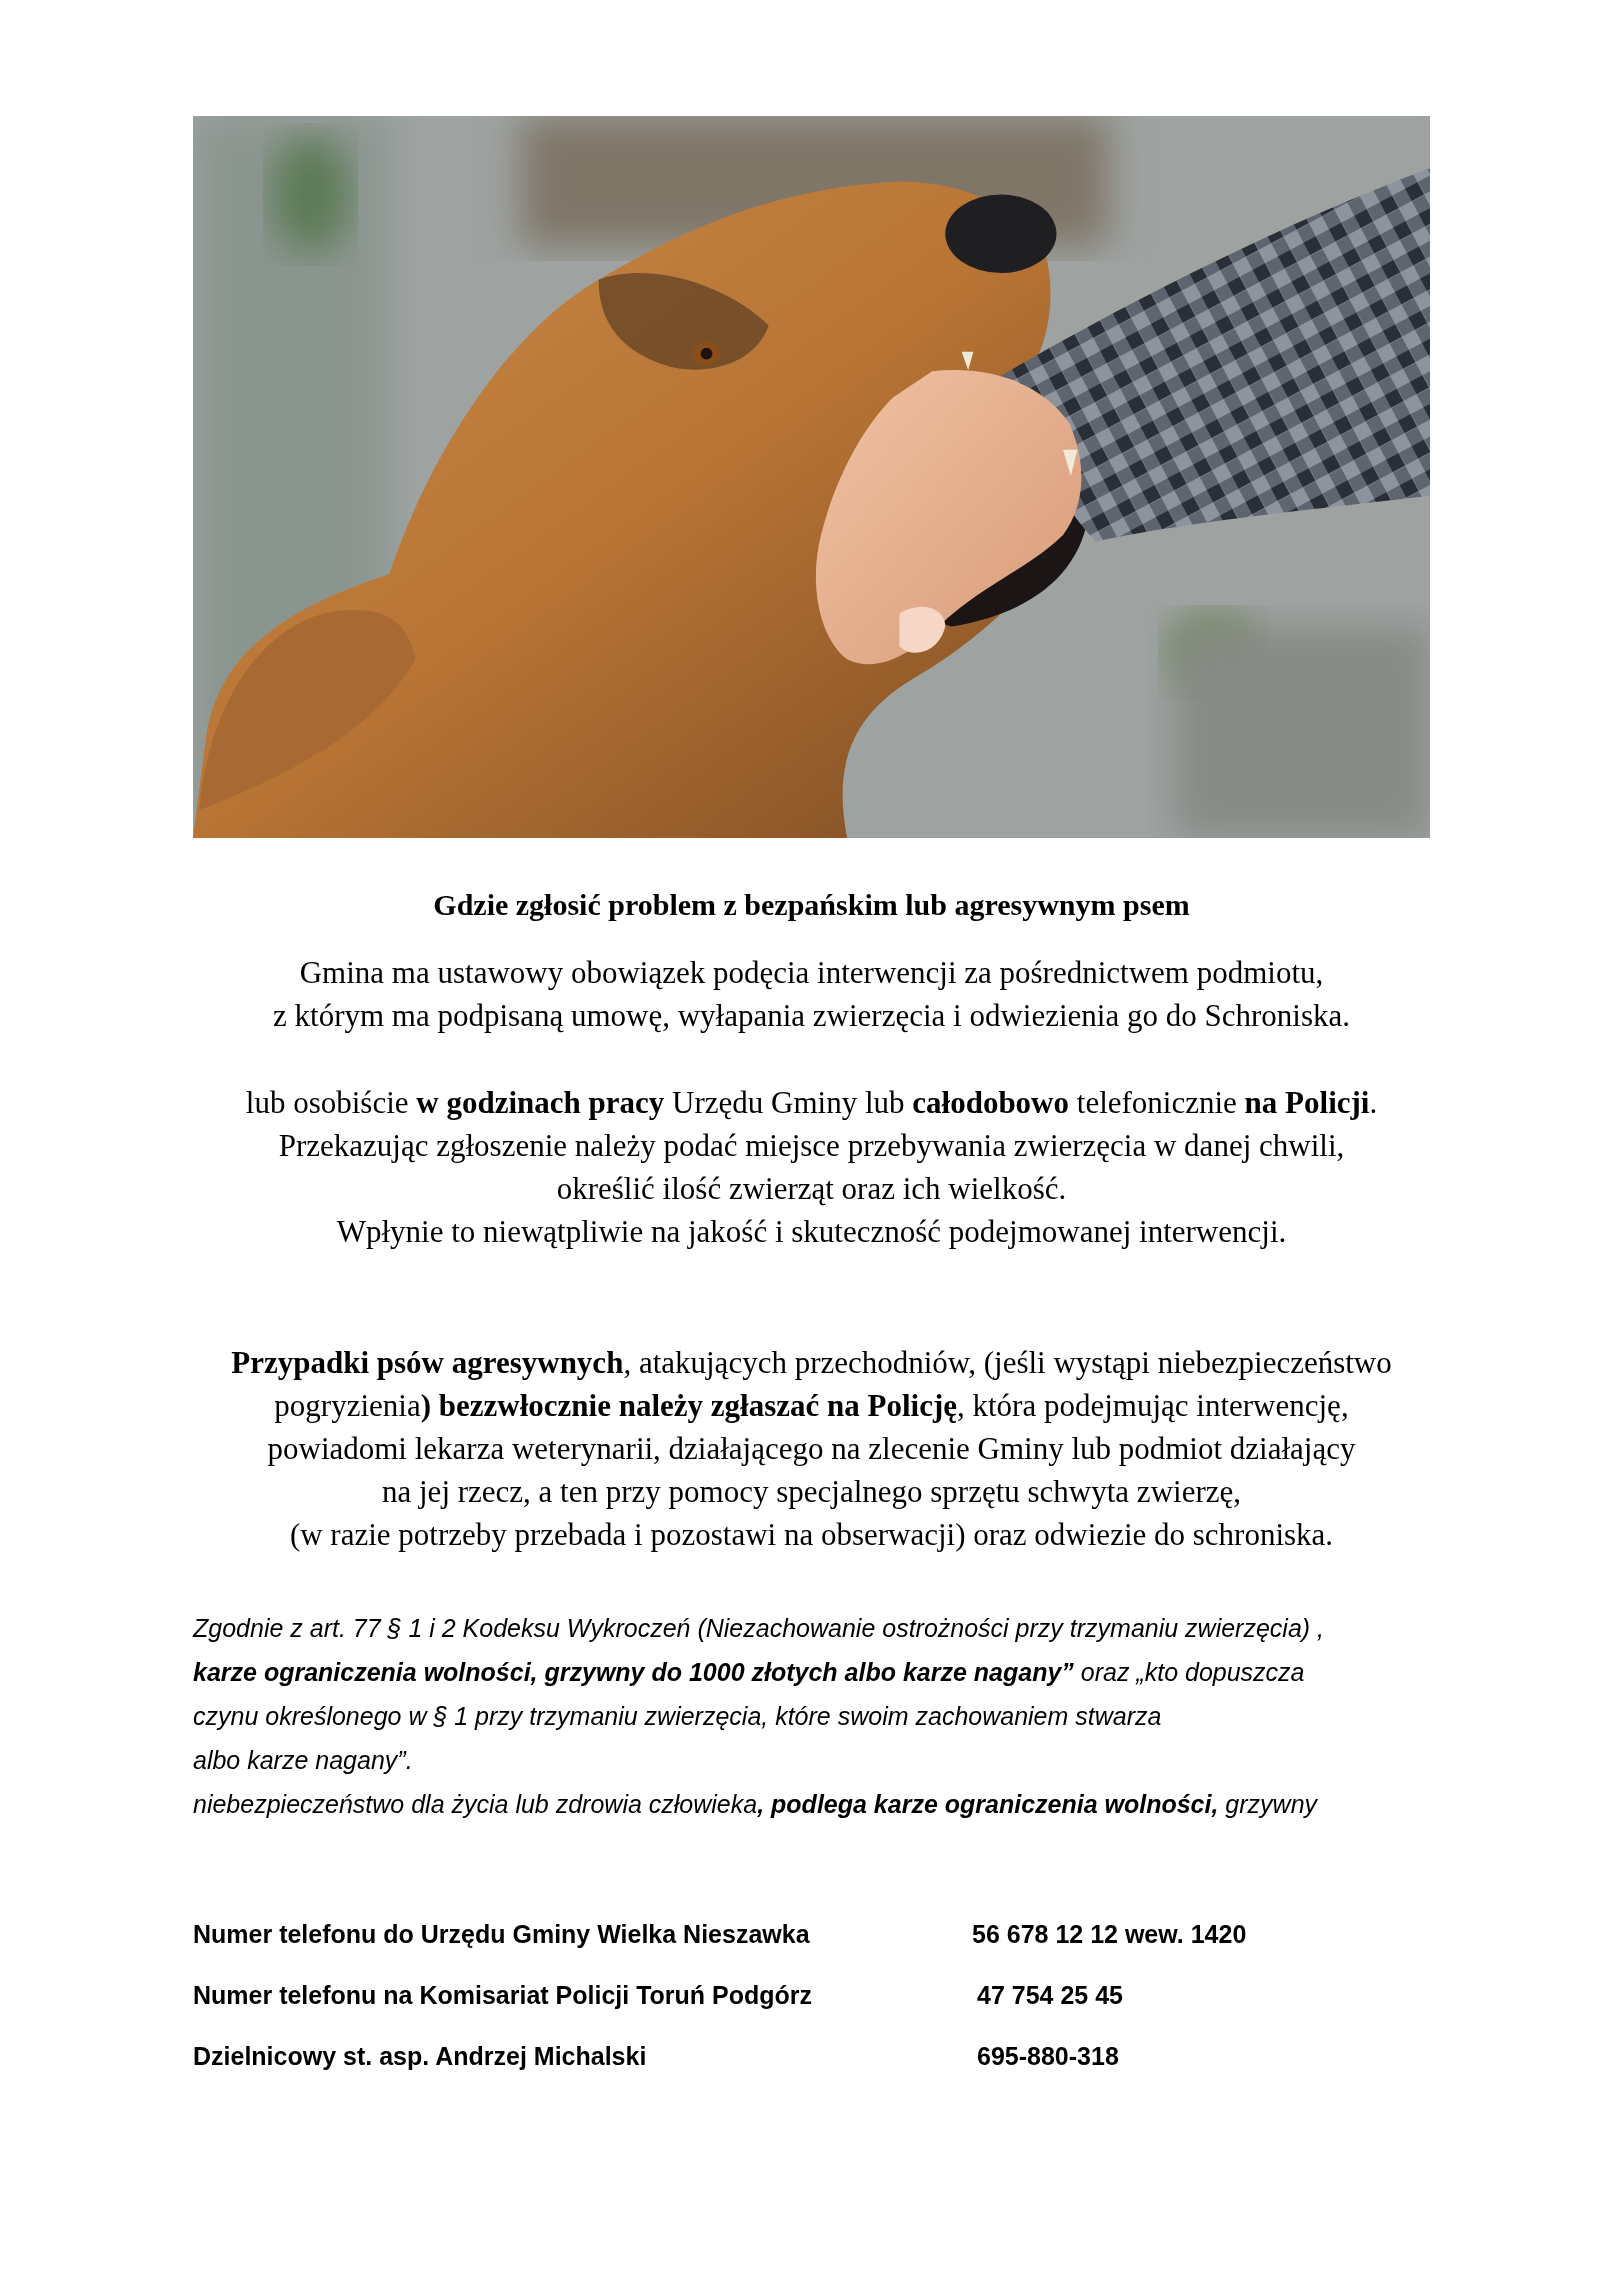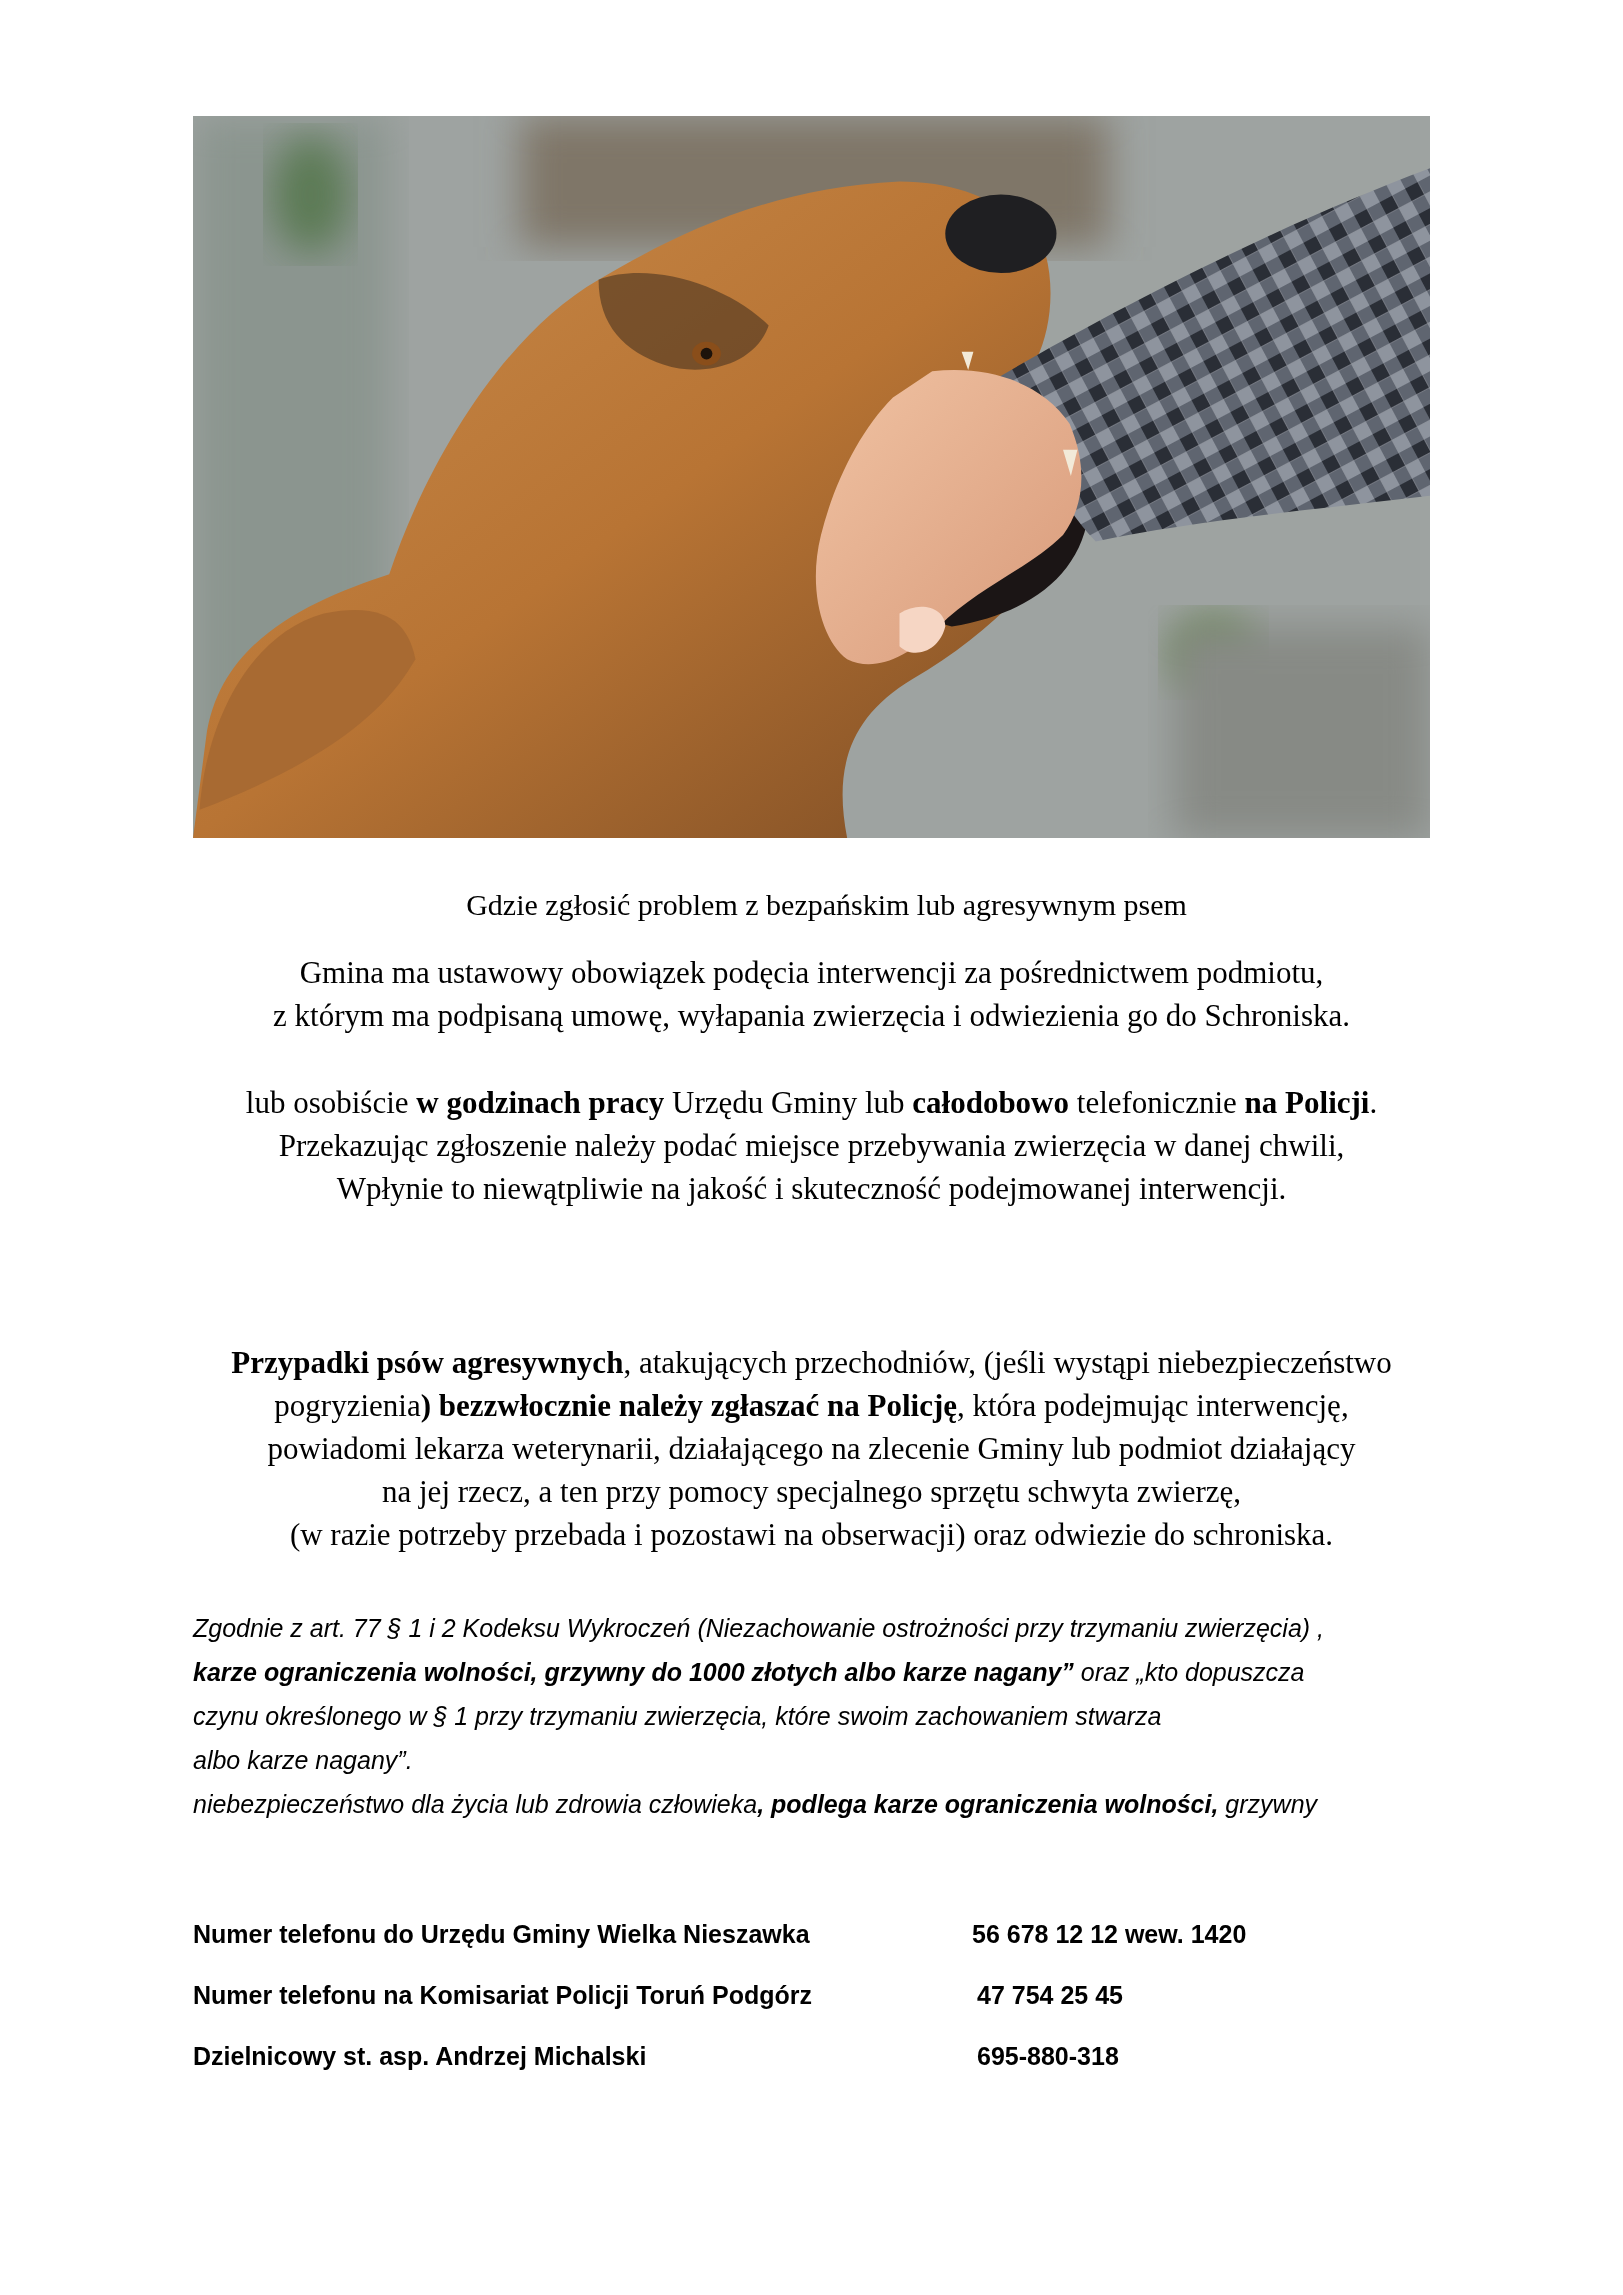"Gdzie zgłosić problem z bezpańskim" .title { font-weight: normal -> bold; left: 208px -> 193px }
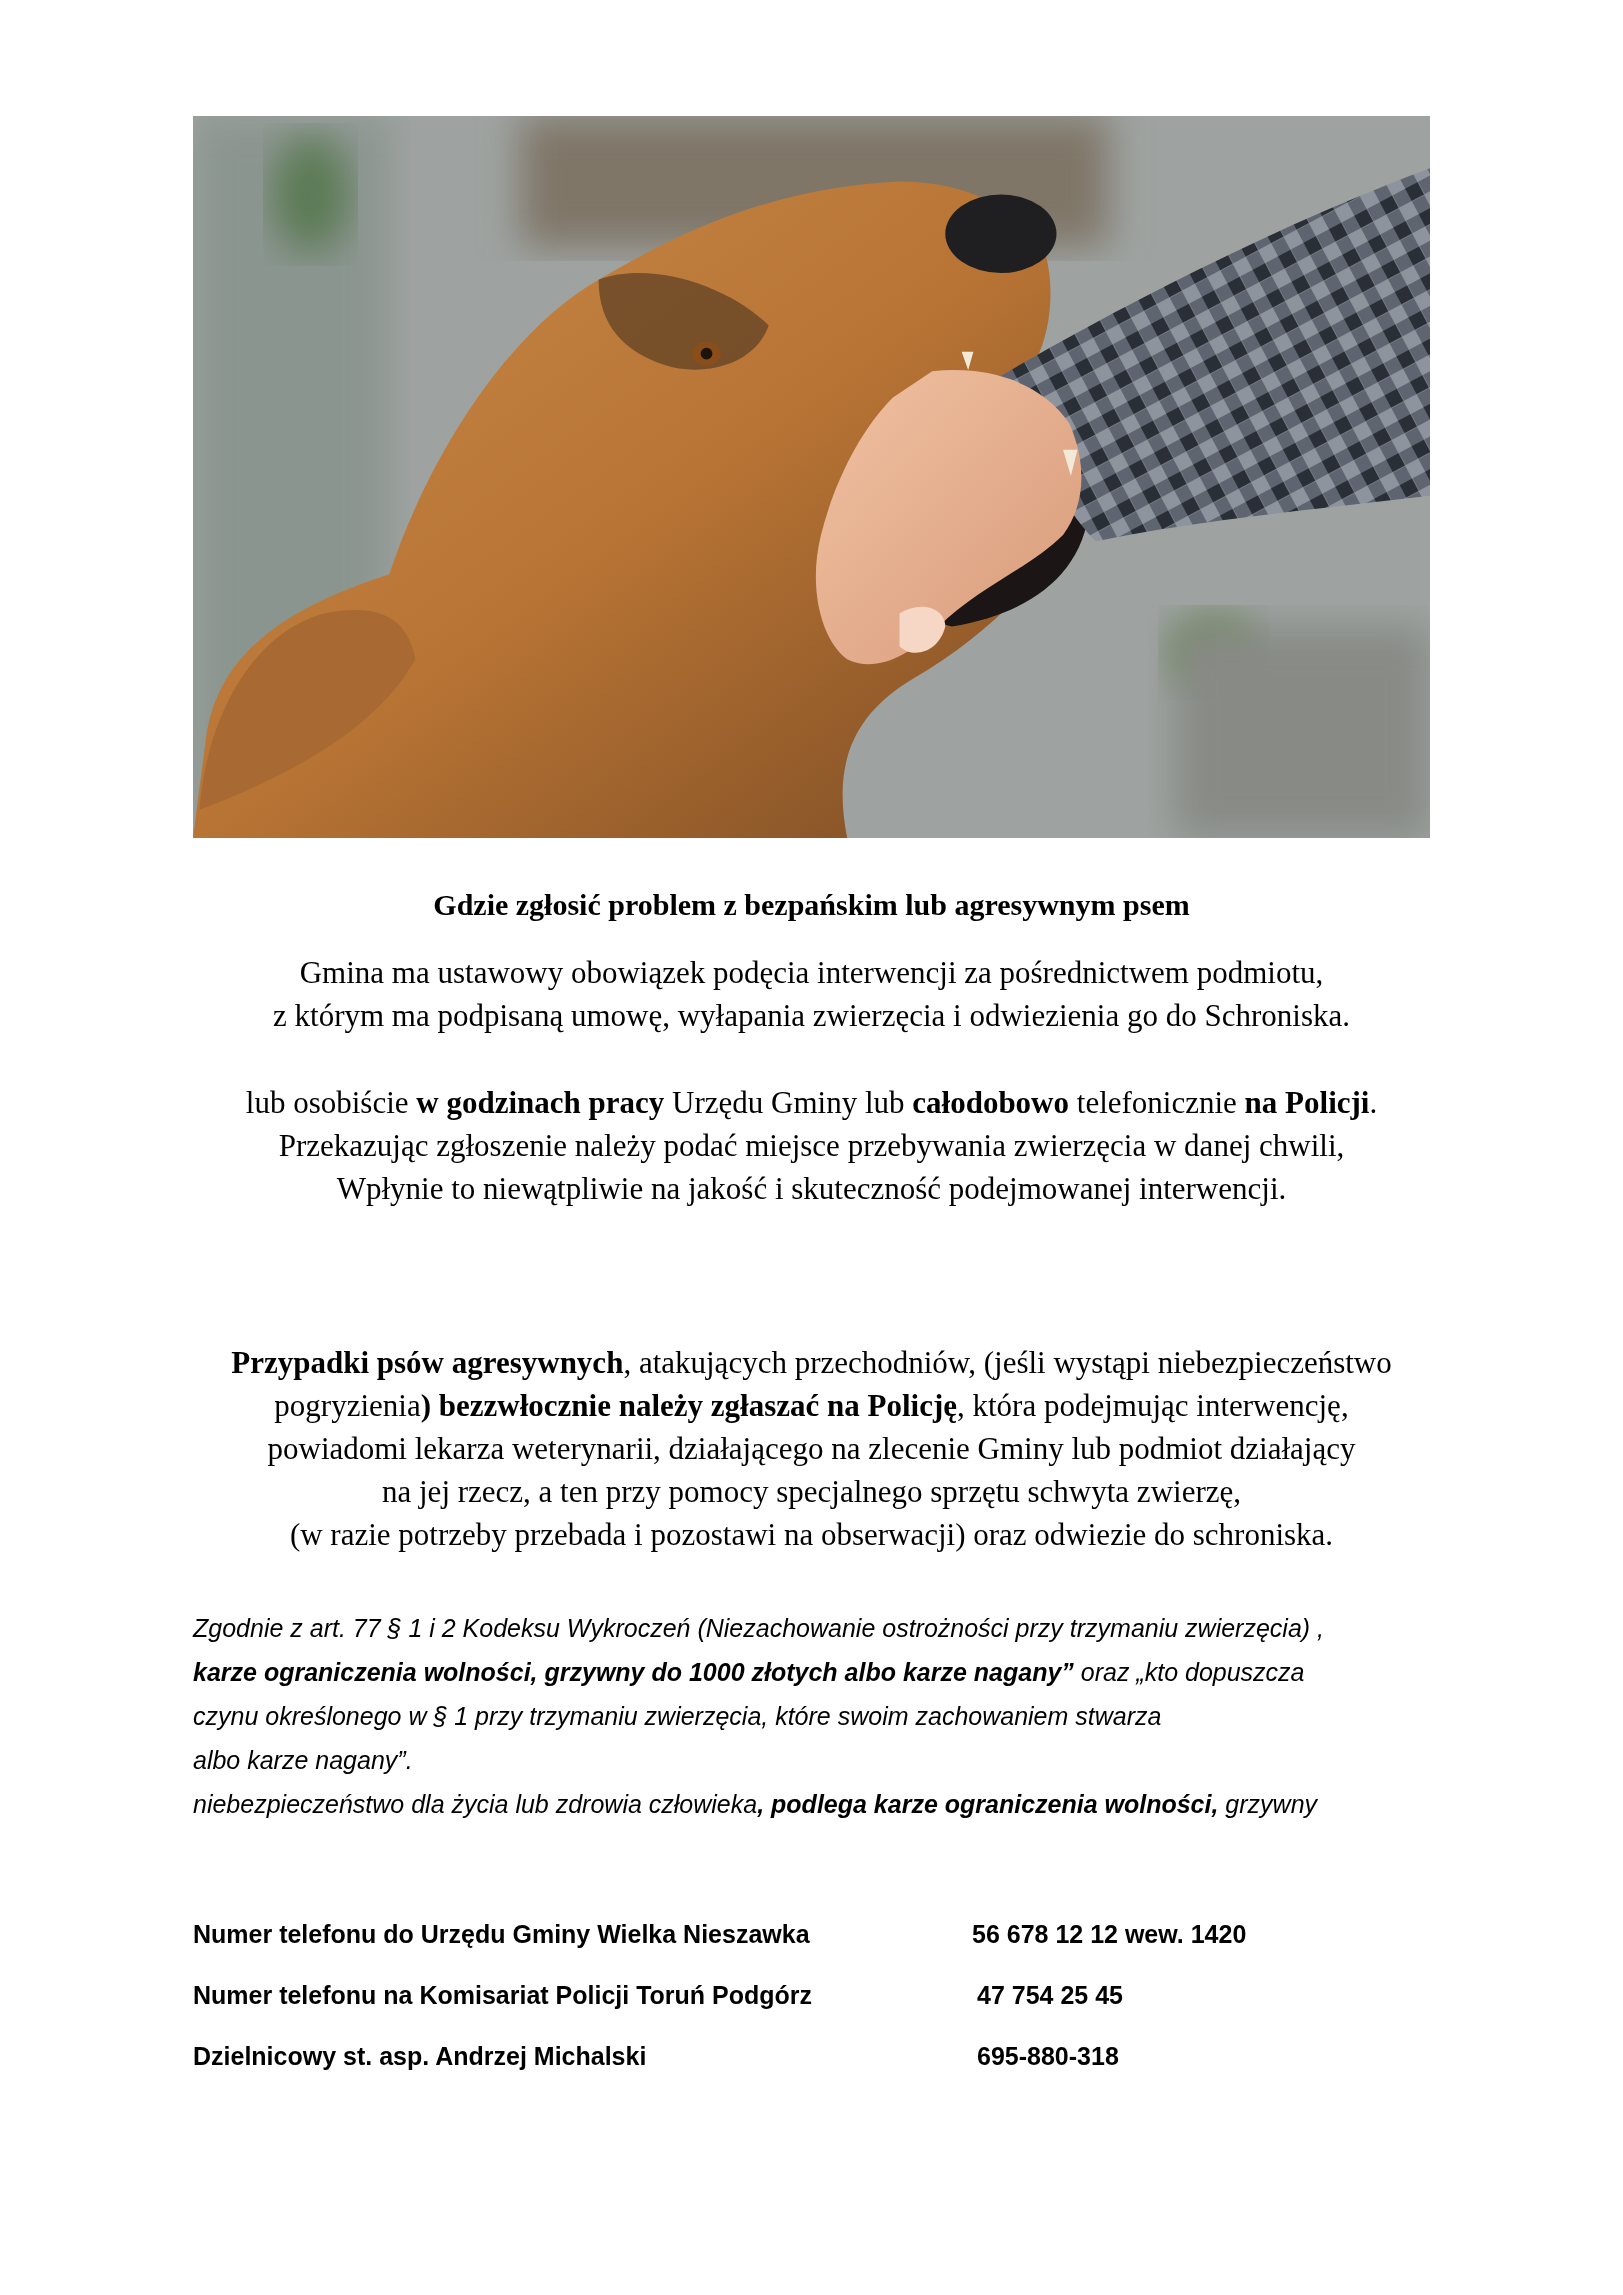"określić ilość zwierząt oraz ich" span.line { html: none -> <span>określić ilość zwierząt oraz ich wielkość.</span> }
